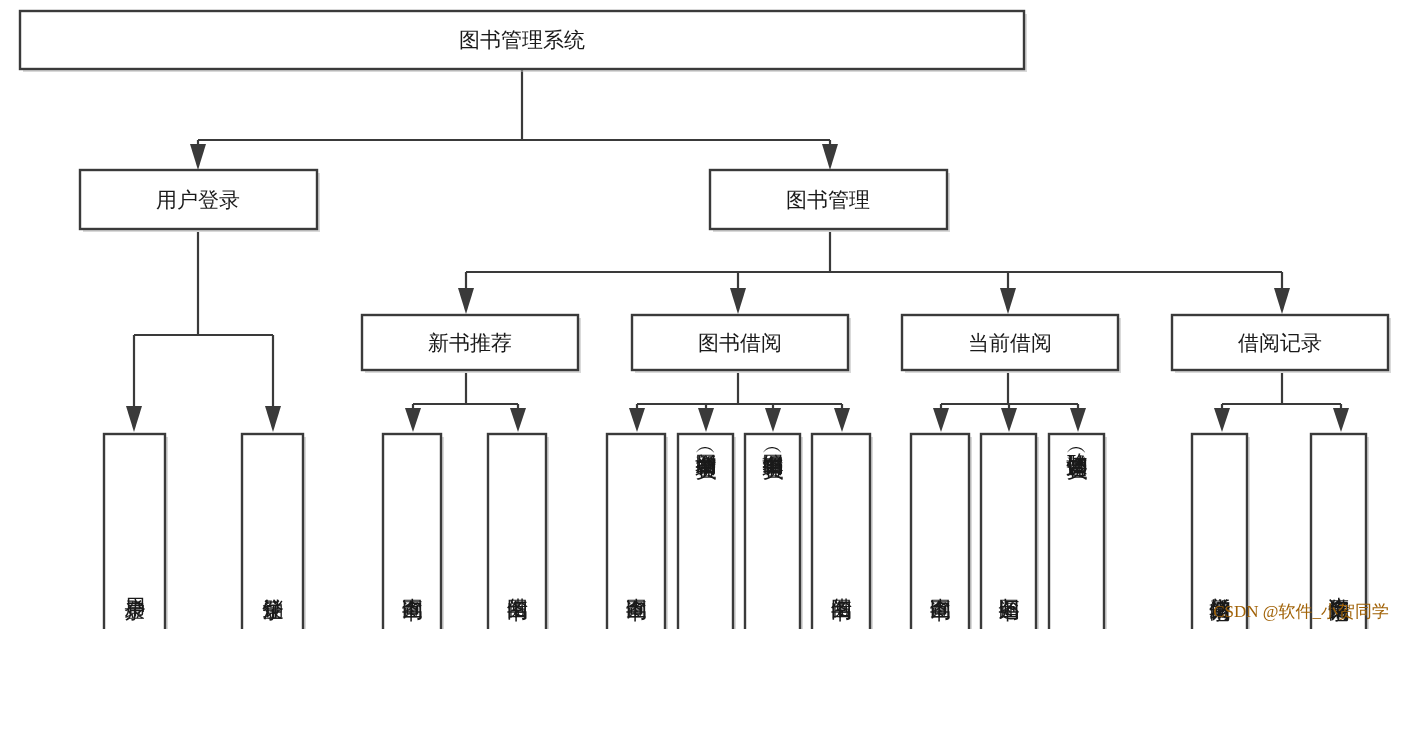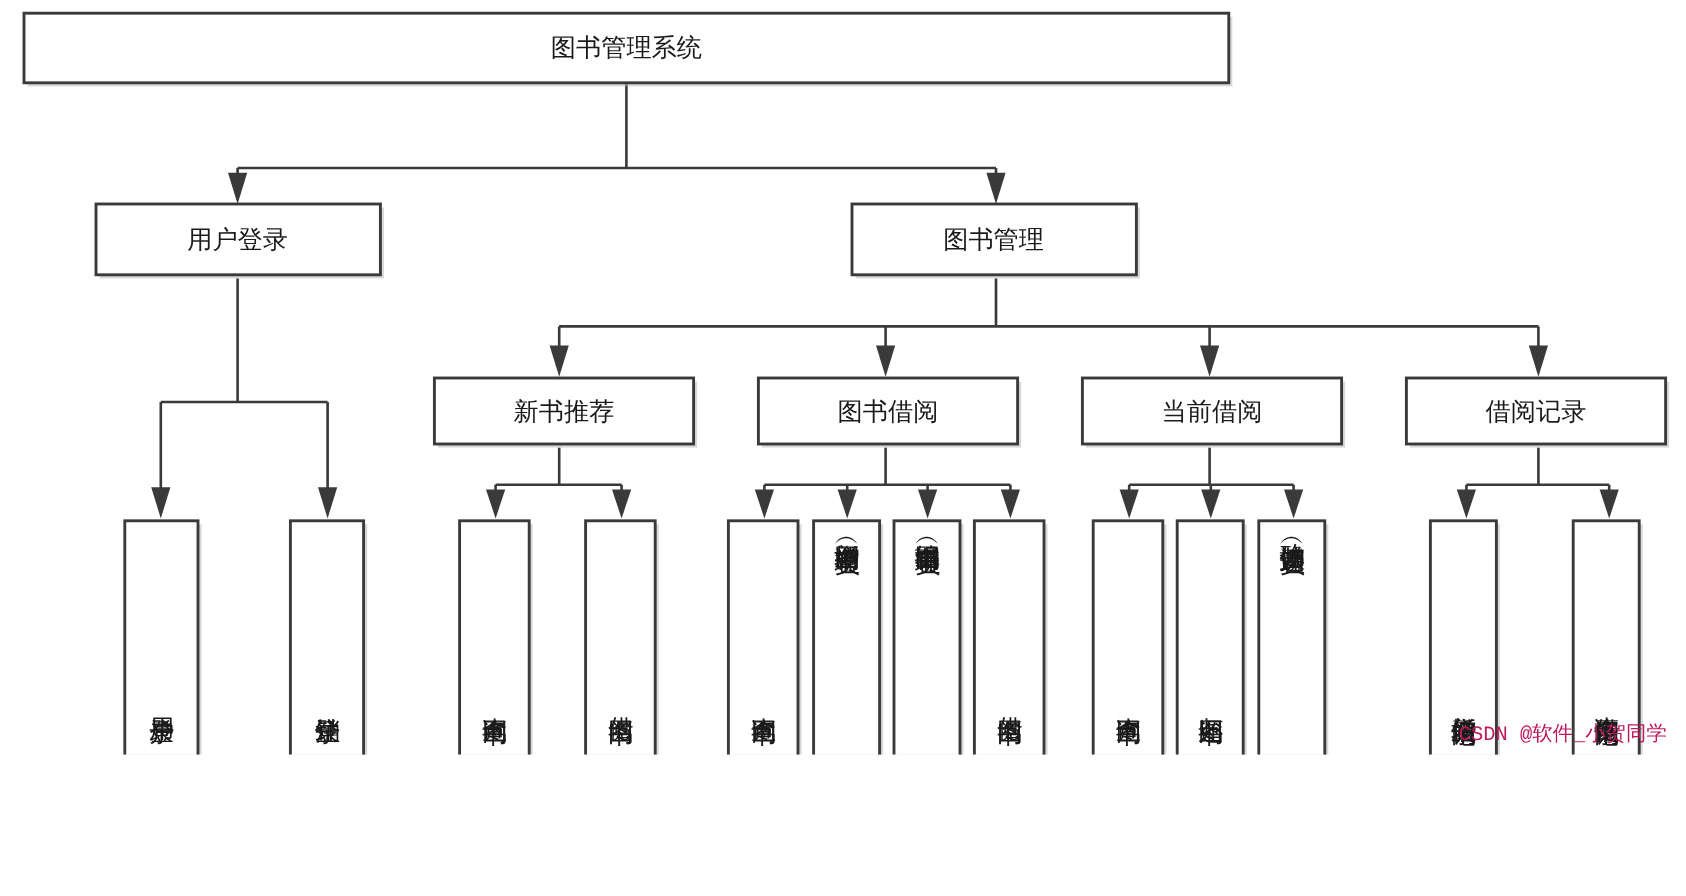"CSDN @软件_小贺同学" .watermark { color: #be185d -> #a16207; font-family: Liberation Mono, monospace -> Liberation Serif, serif }
